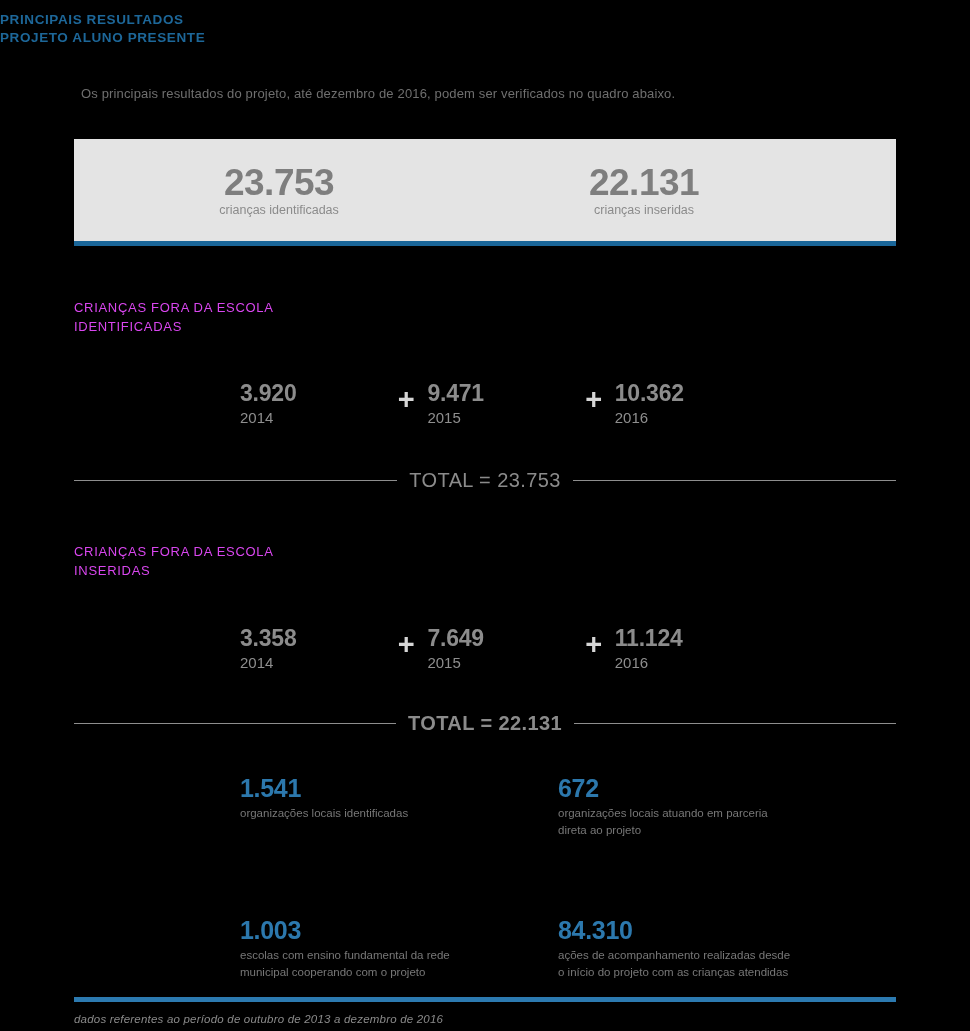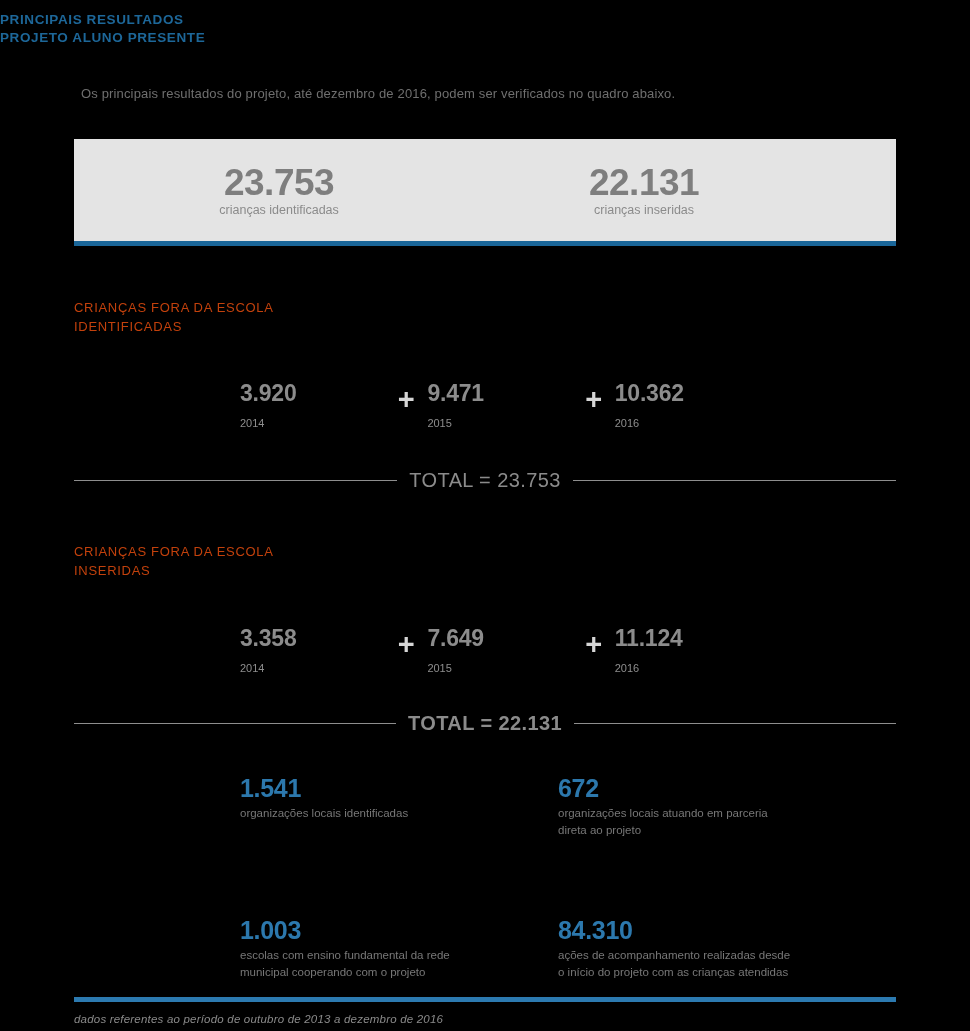"CRIANÇAS FORA DA ESCOLA" .section-heading { color: #c2410c -> #d946ef }
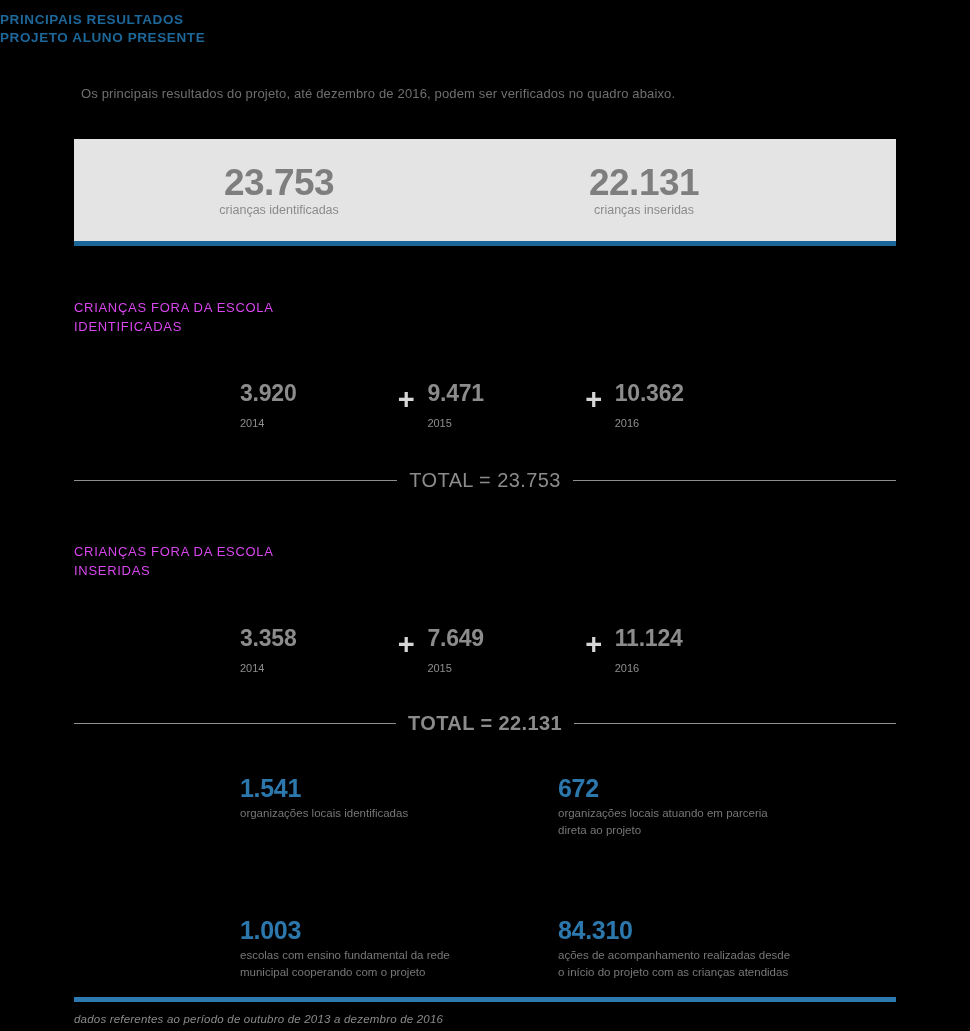"2014" .year-label { font-size: 11px -> 15px; margin-top: 12px -> 4px }
